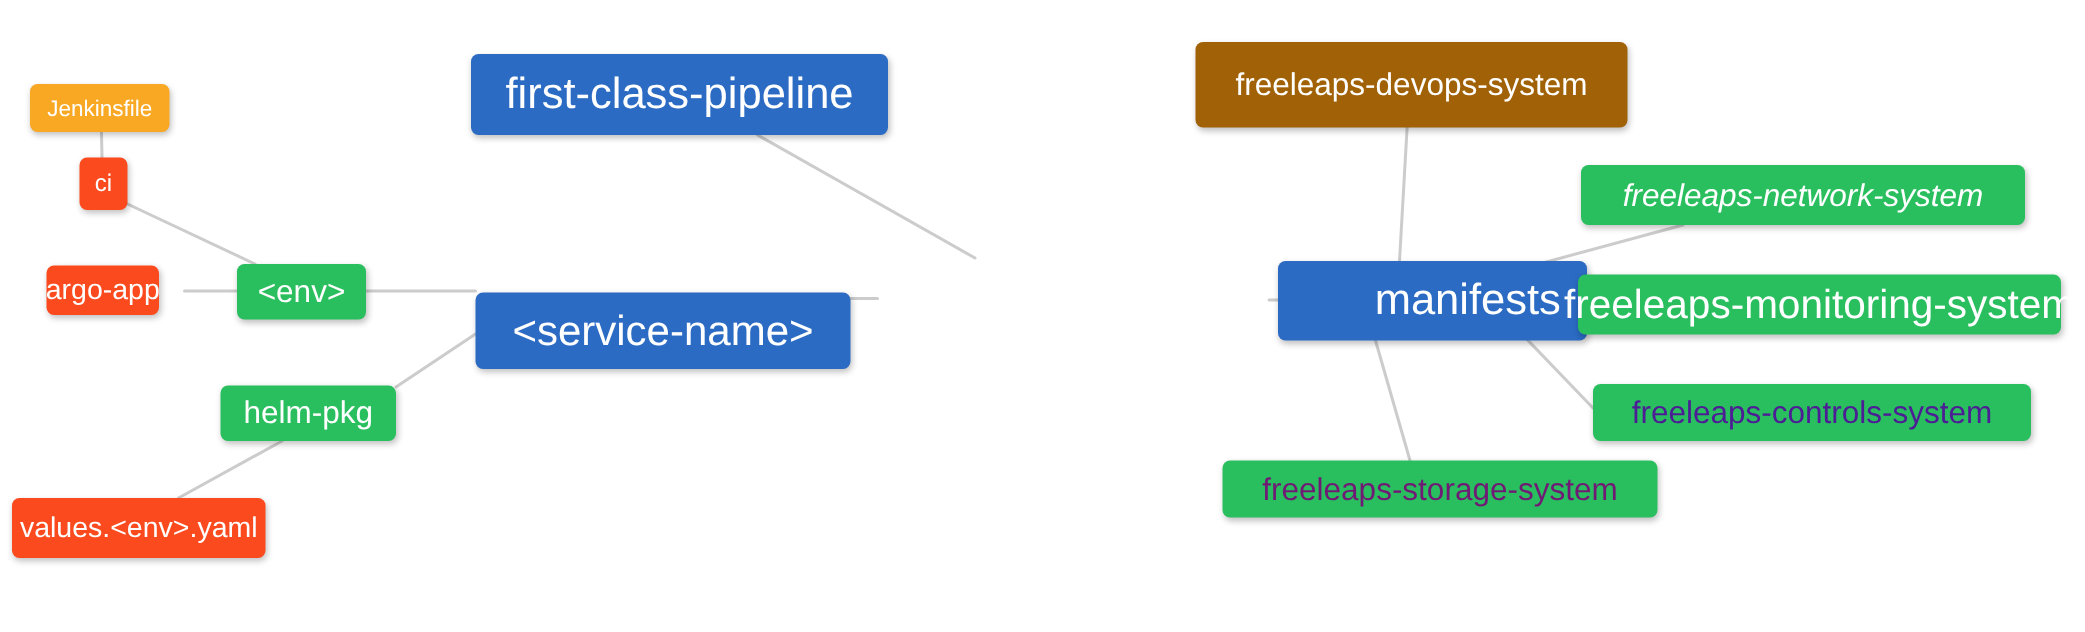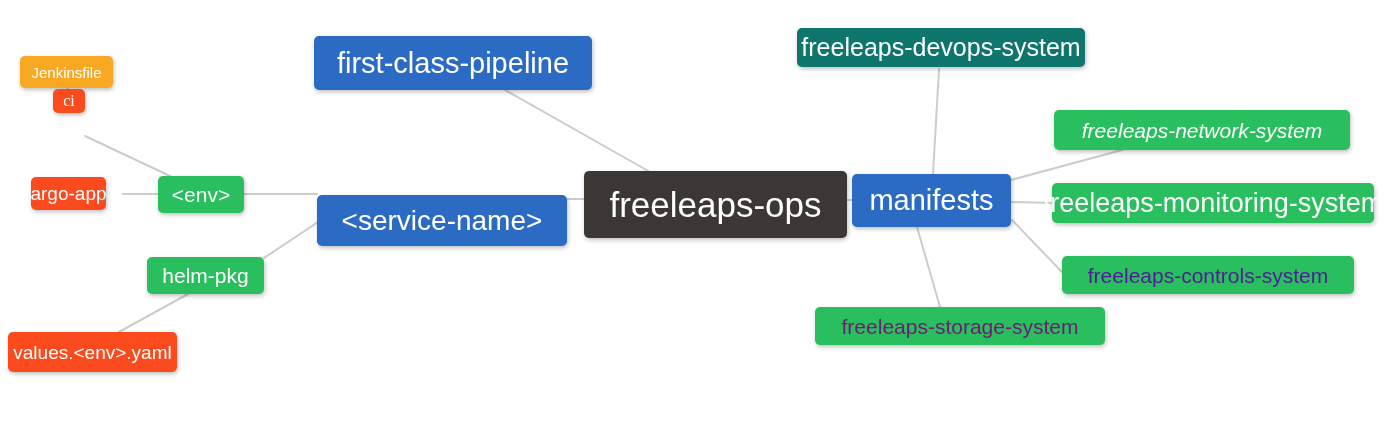"freeleaps-devops-system" div.node { background: #0f766e -> #a16207; font-size: 25px -> 21px; height: 39px -> 57px }
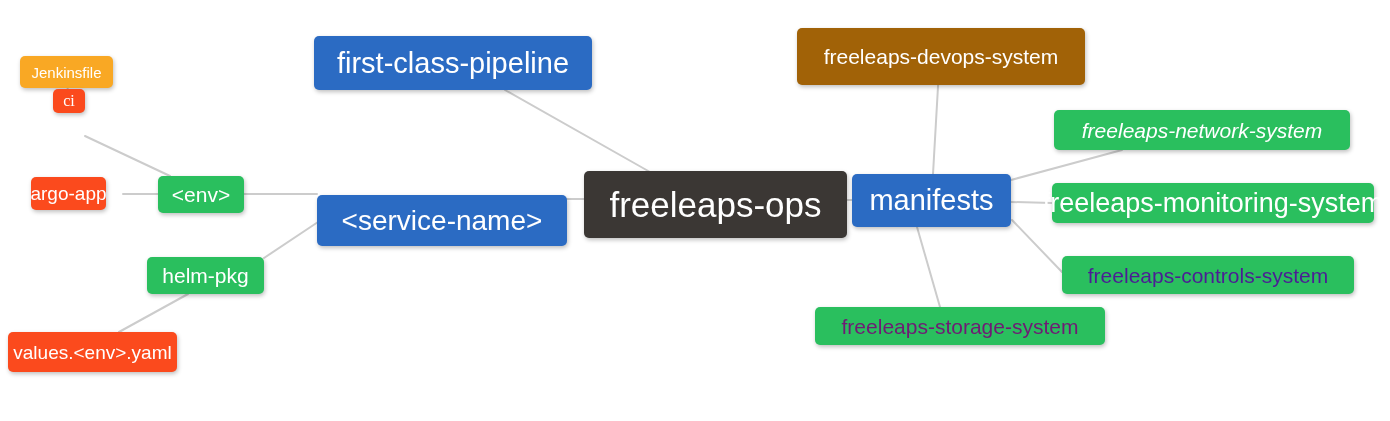"ci" div.node { font-family: Liberation Serif, serif -> none; height: 24px -> 35px; top: 89px -> 105px }
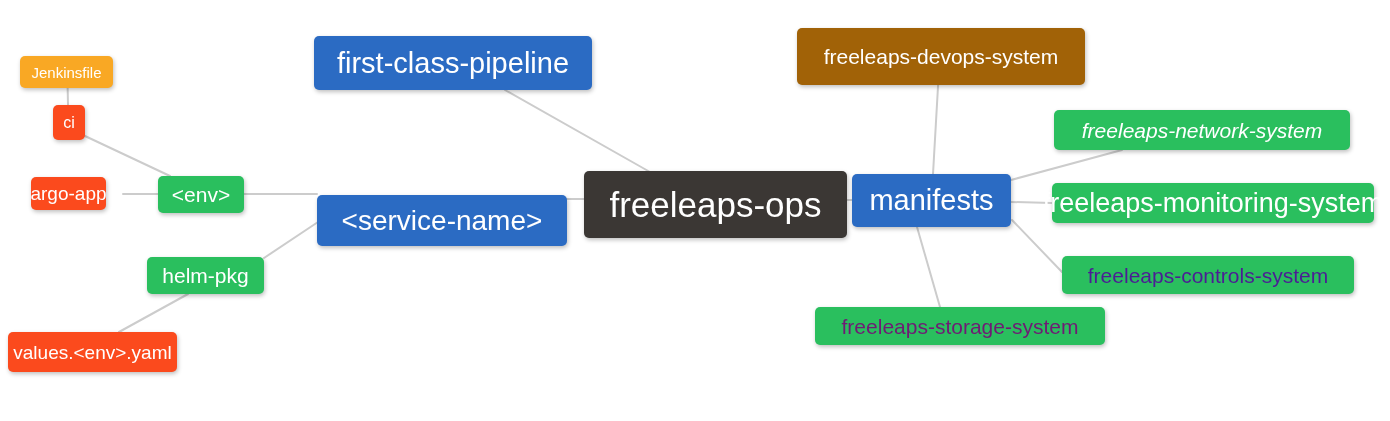"freeleaps-ops" div.node { html: <div>freeleaps-ops</div> -> none }
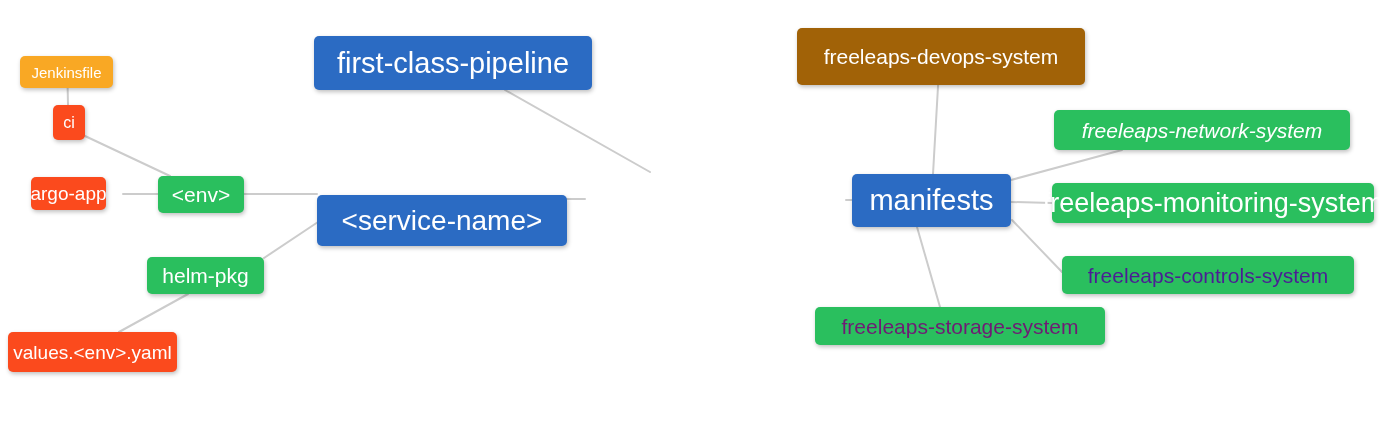"manifests" div.node { padding-left: none -> 47px }
